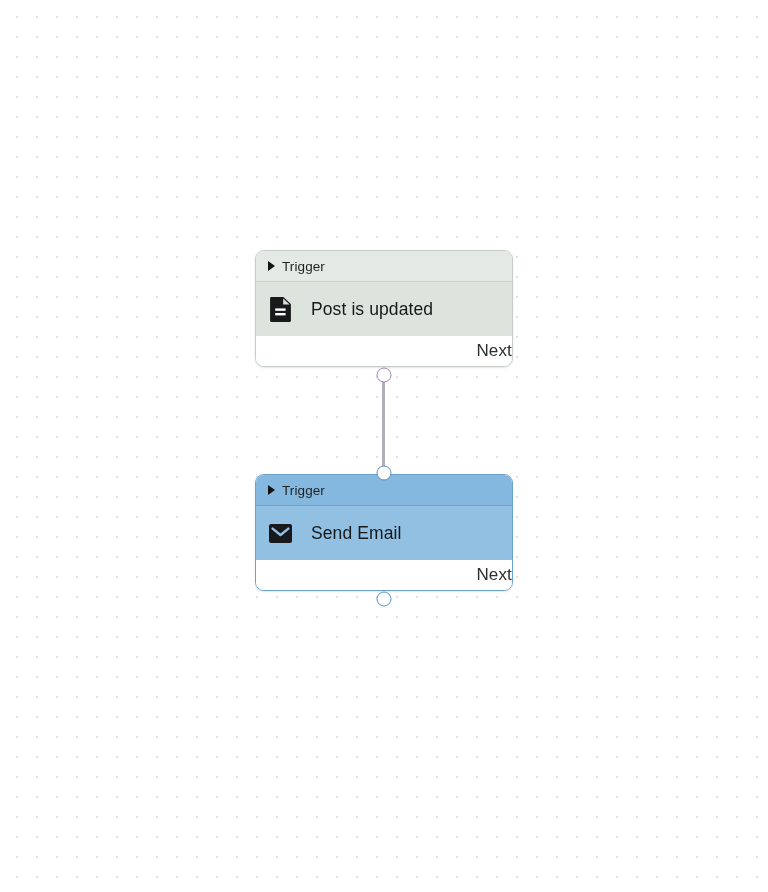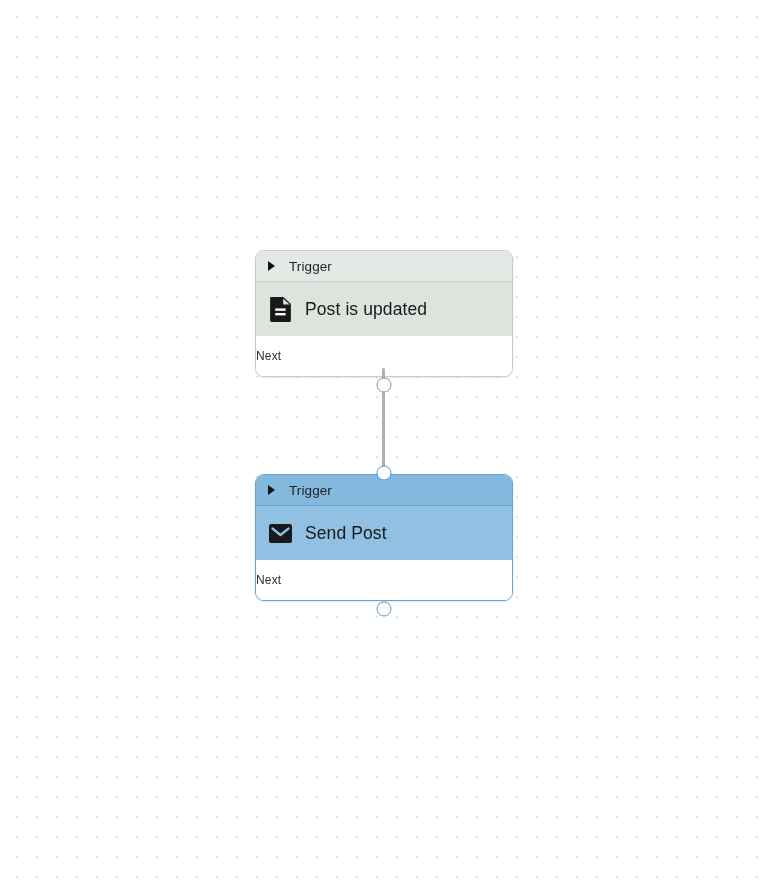"Trigger" .node-header { gap: 13px -> 6px }
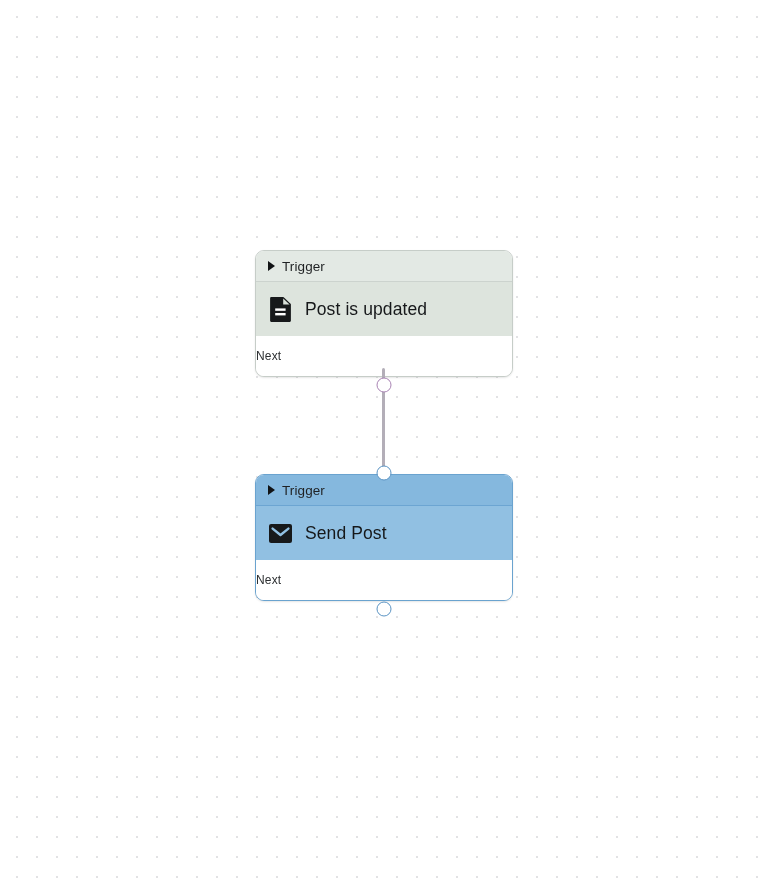"Post is updated" .node-body { gap: 13px -> 19px }
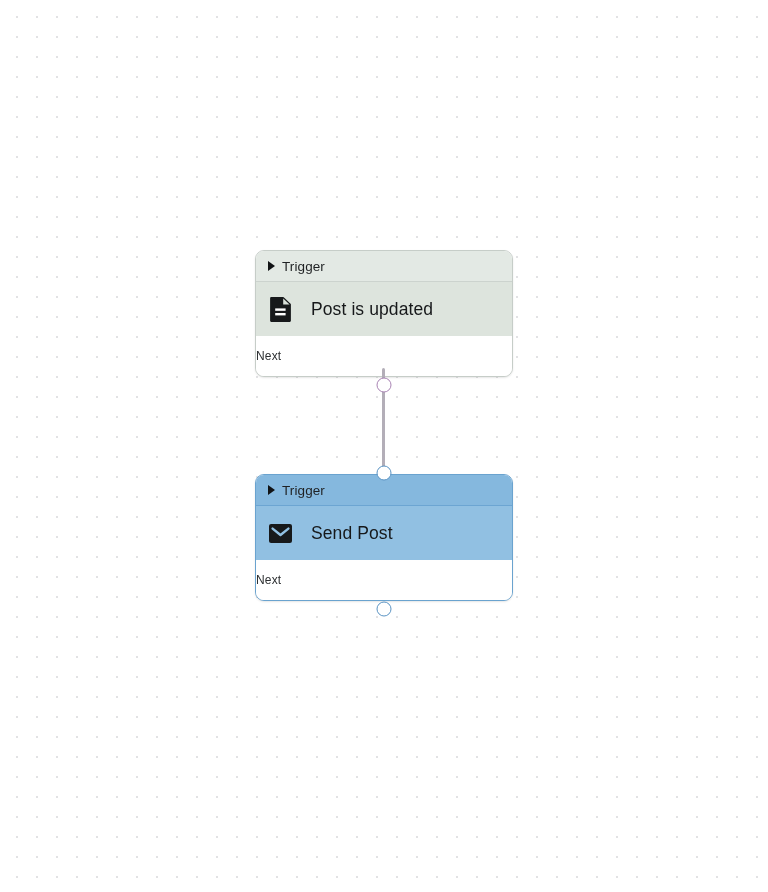"Next" .node-footer { font-size: 12px -> 17px; height: 40px -> 30px; justify-content: flex-start -> flex-end }
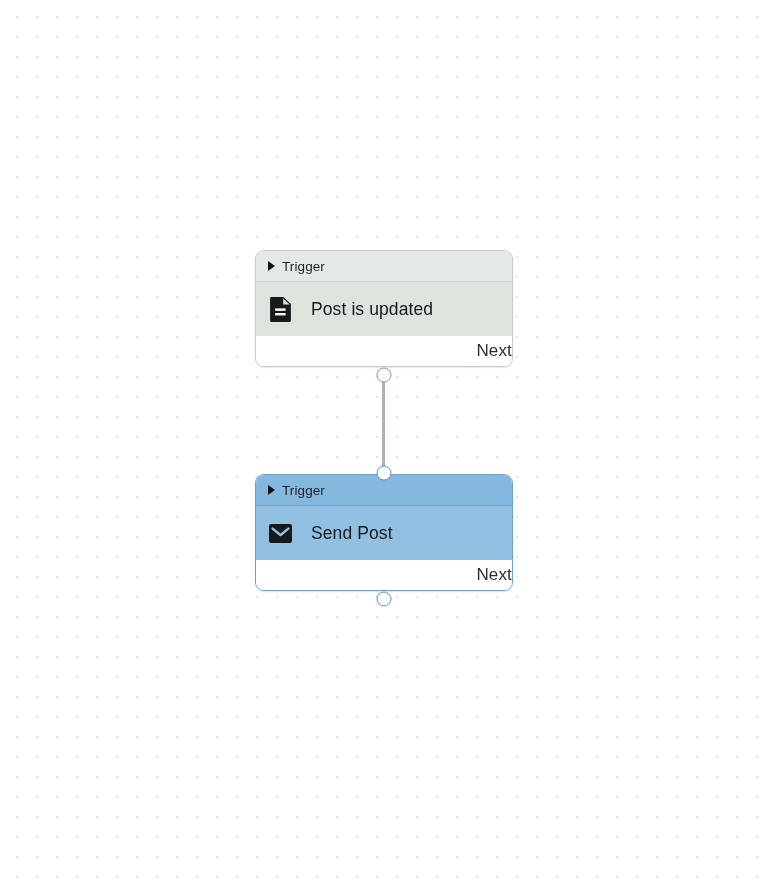"Send Post" span.node-title { text: Post -> Email }
